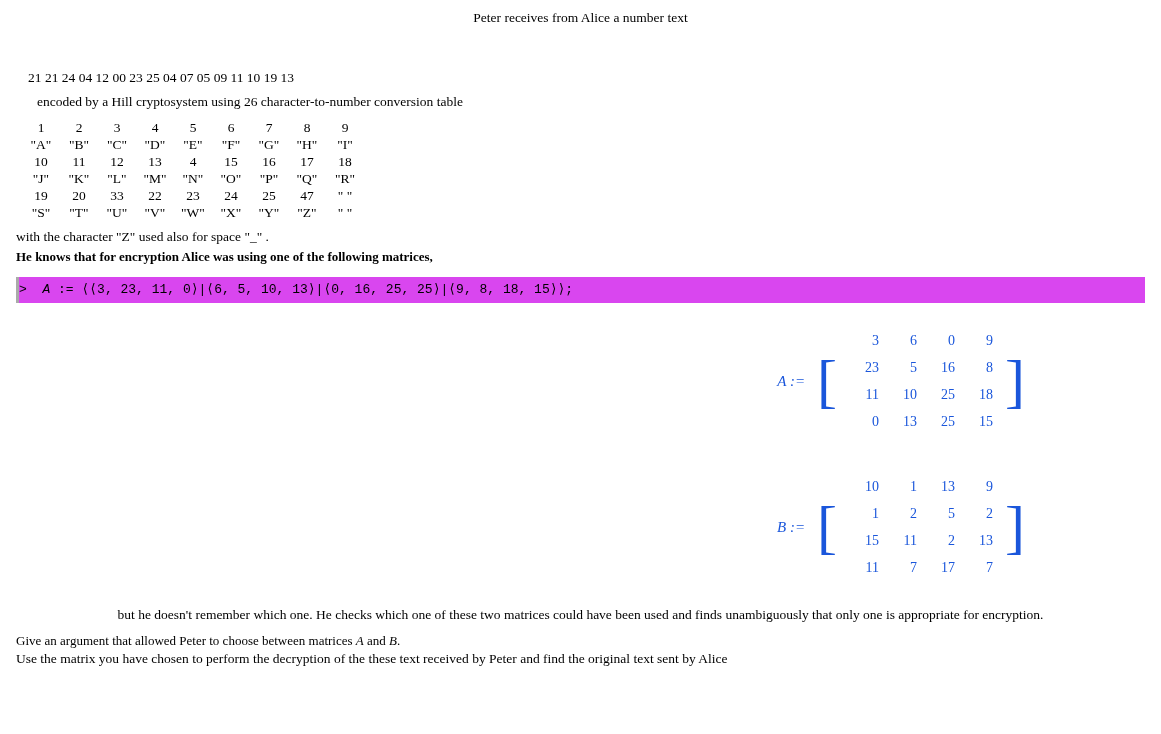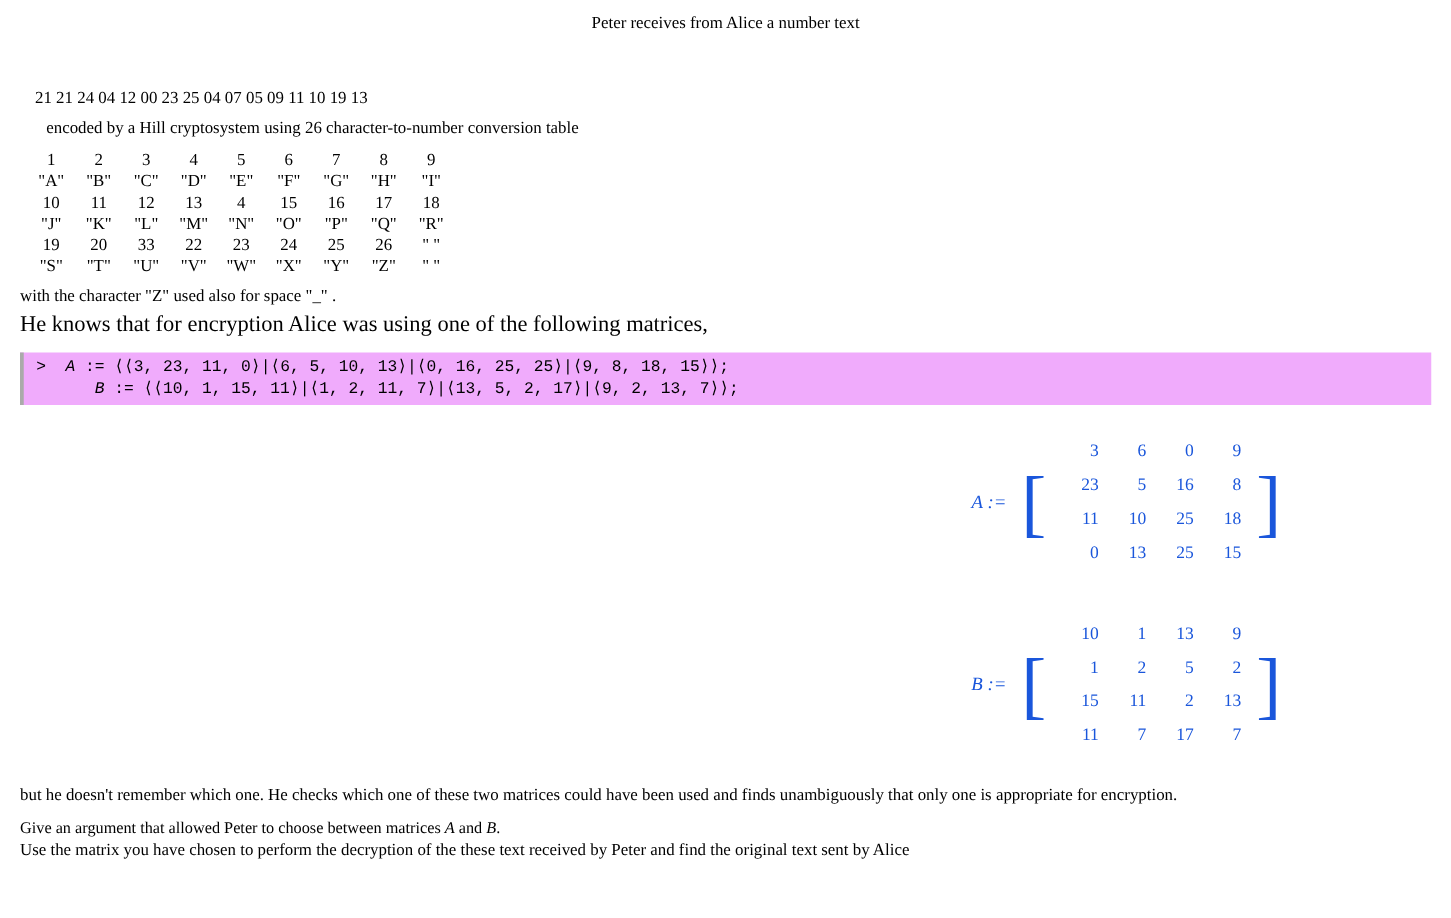"26" span.conv-cell { text: 26 -> 47 }
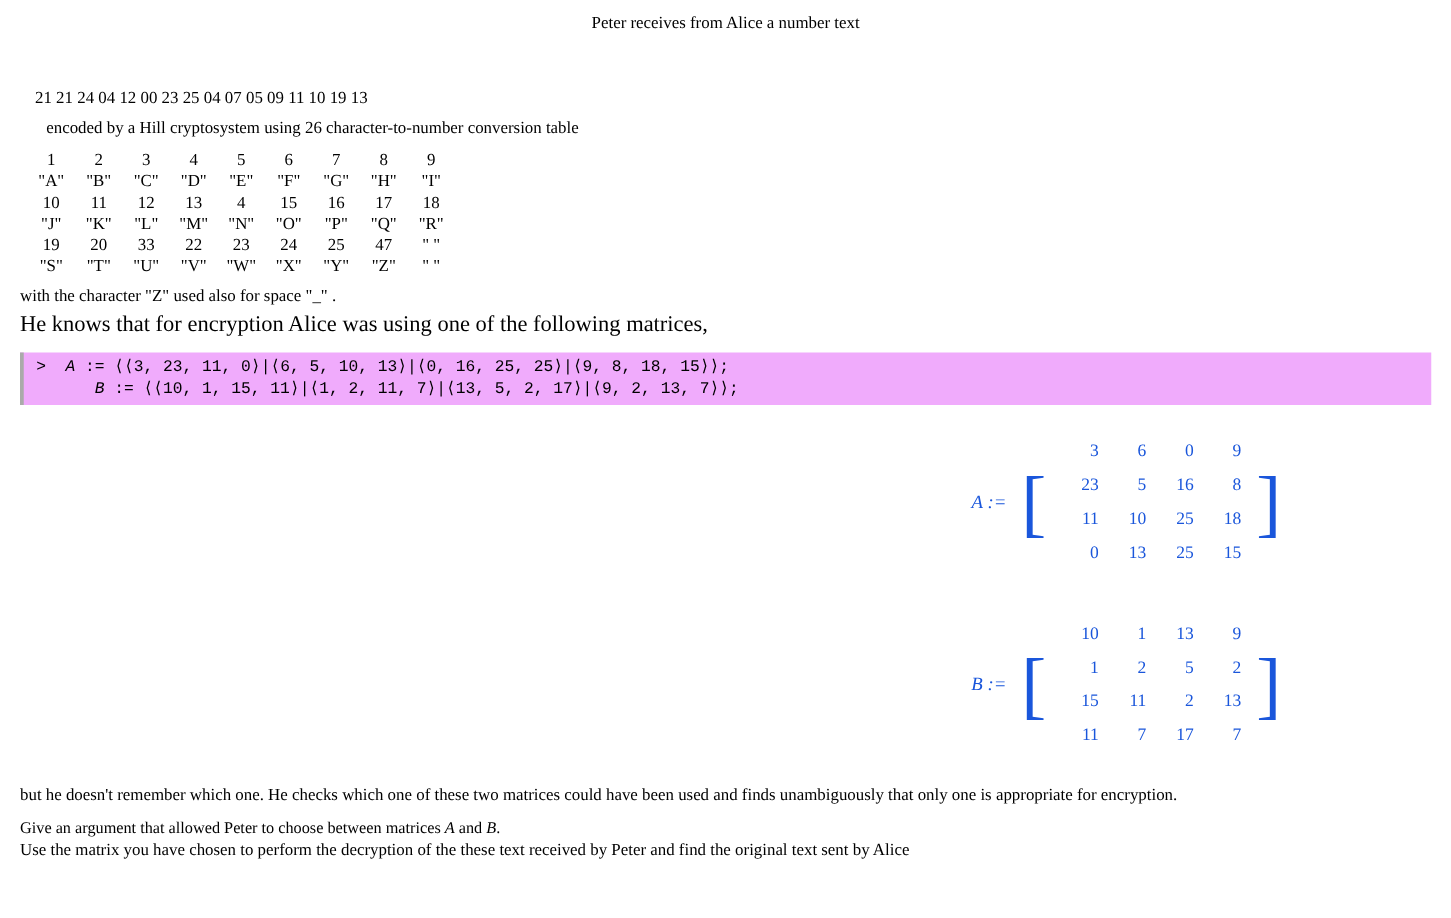"He knows that for encryption" .knows-text { font-size: 18px -> 13px; font-weight: none -> bold }
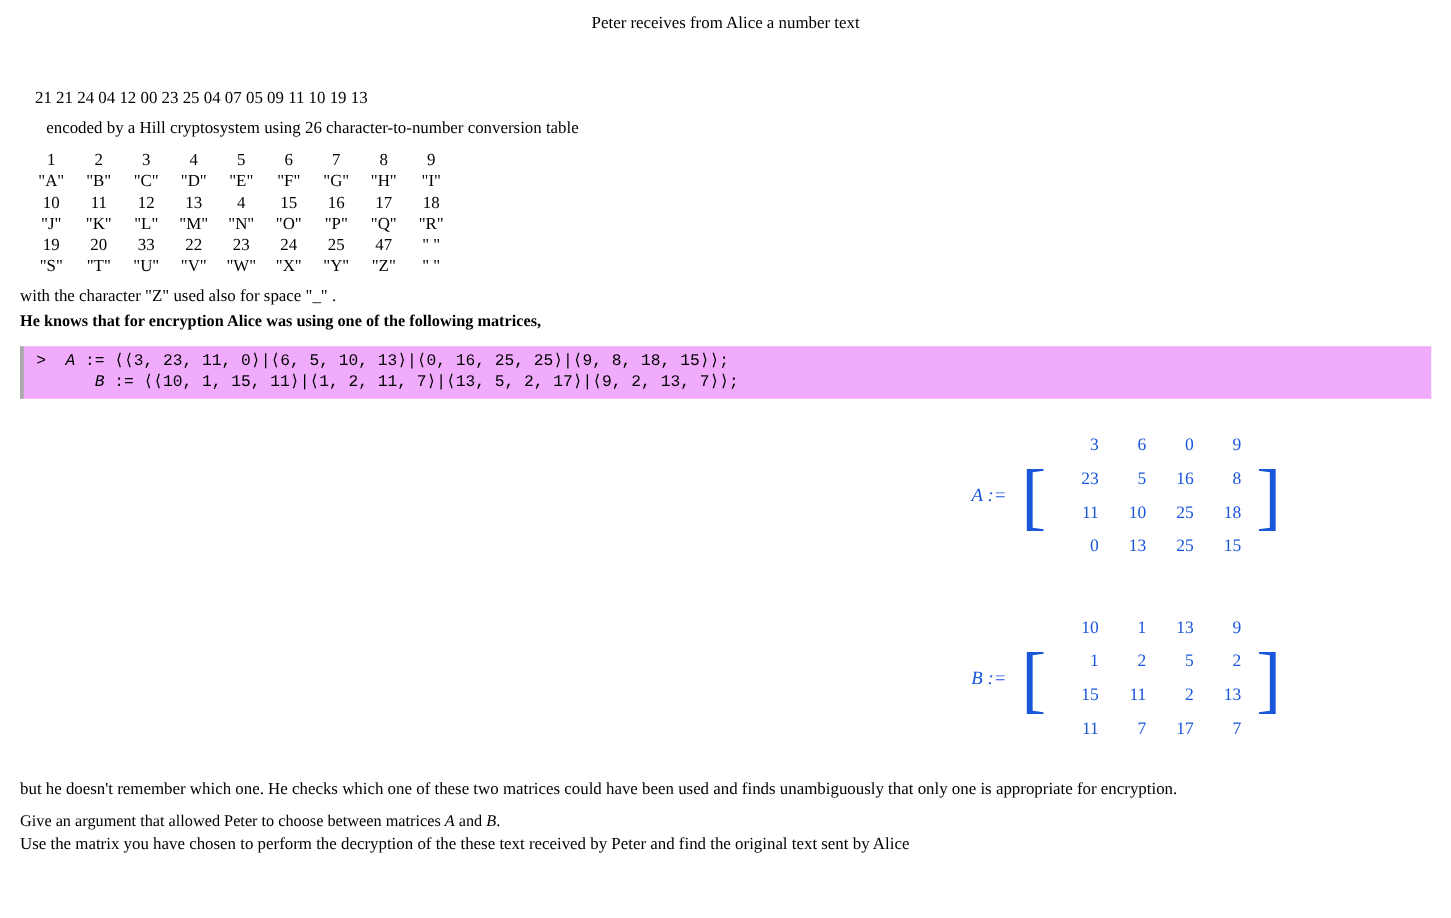"> A := ⟨⟨3, 23," .maple-block { background: #f0abfc -> #d946ef; padding-left: 10px -> none }
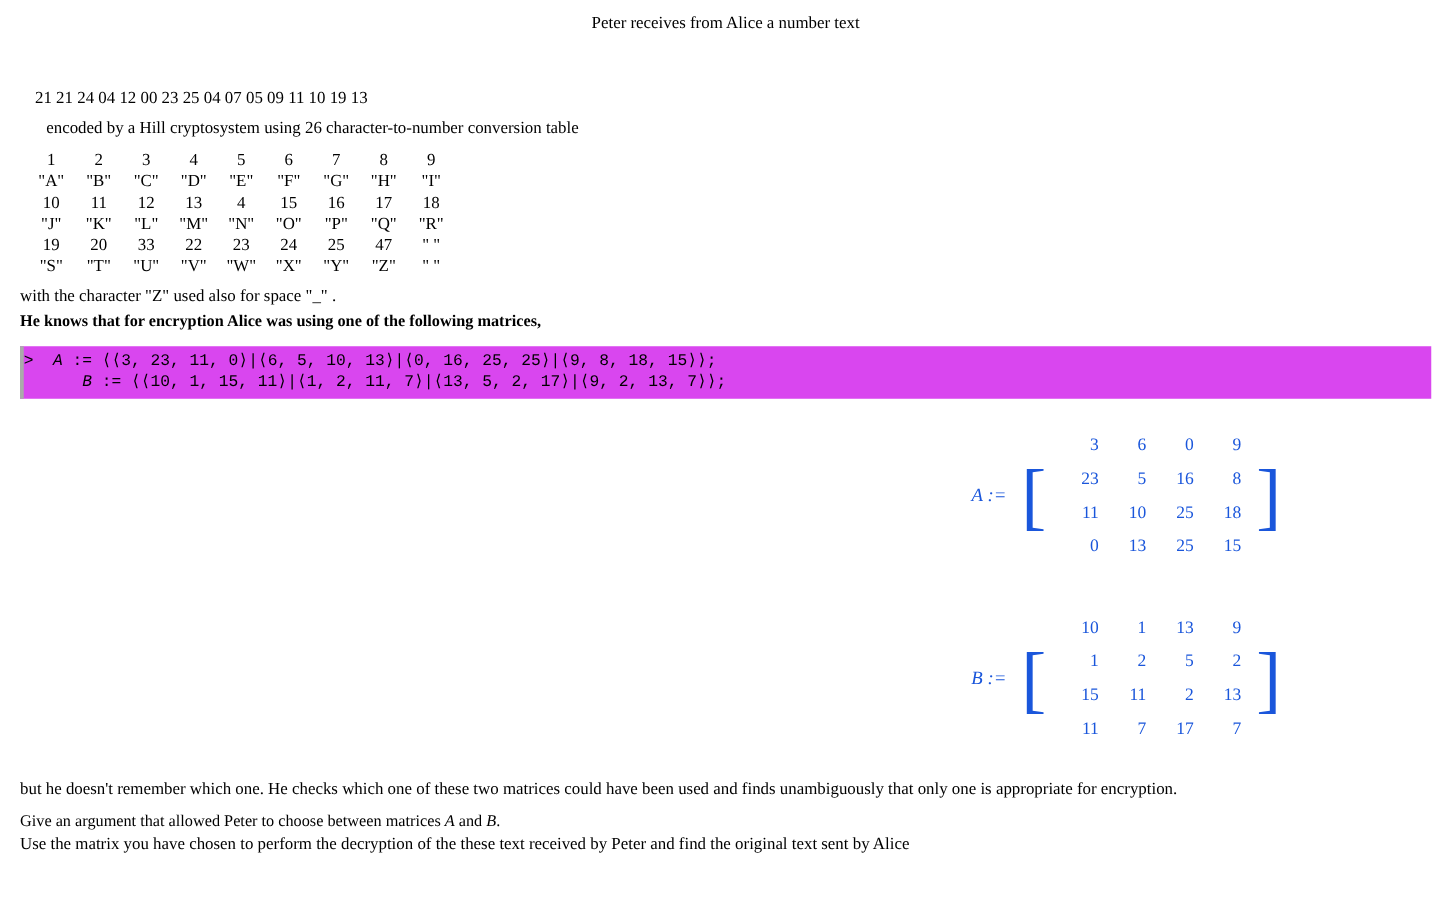"B := ⟨⟨10, 1, 15," div.maple-line { html: <div> &nbsp;&nbsp;&nbsp;&nbsp;&nbsp;&nbsp;<em>B</em> := ⟨⟨10, 1, 15, 11⟩|⟨1, 2, 11, 7⟩|⟨13, 5, 2, 17⟩|⟨9, 2, 13, 7⟩⟩; </div> -> none }
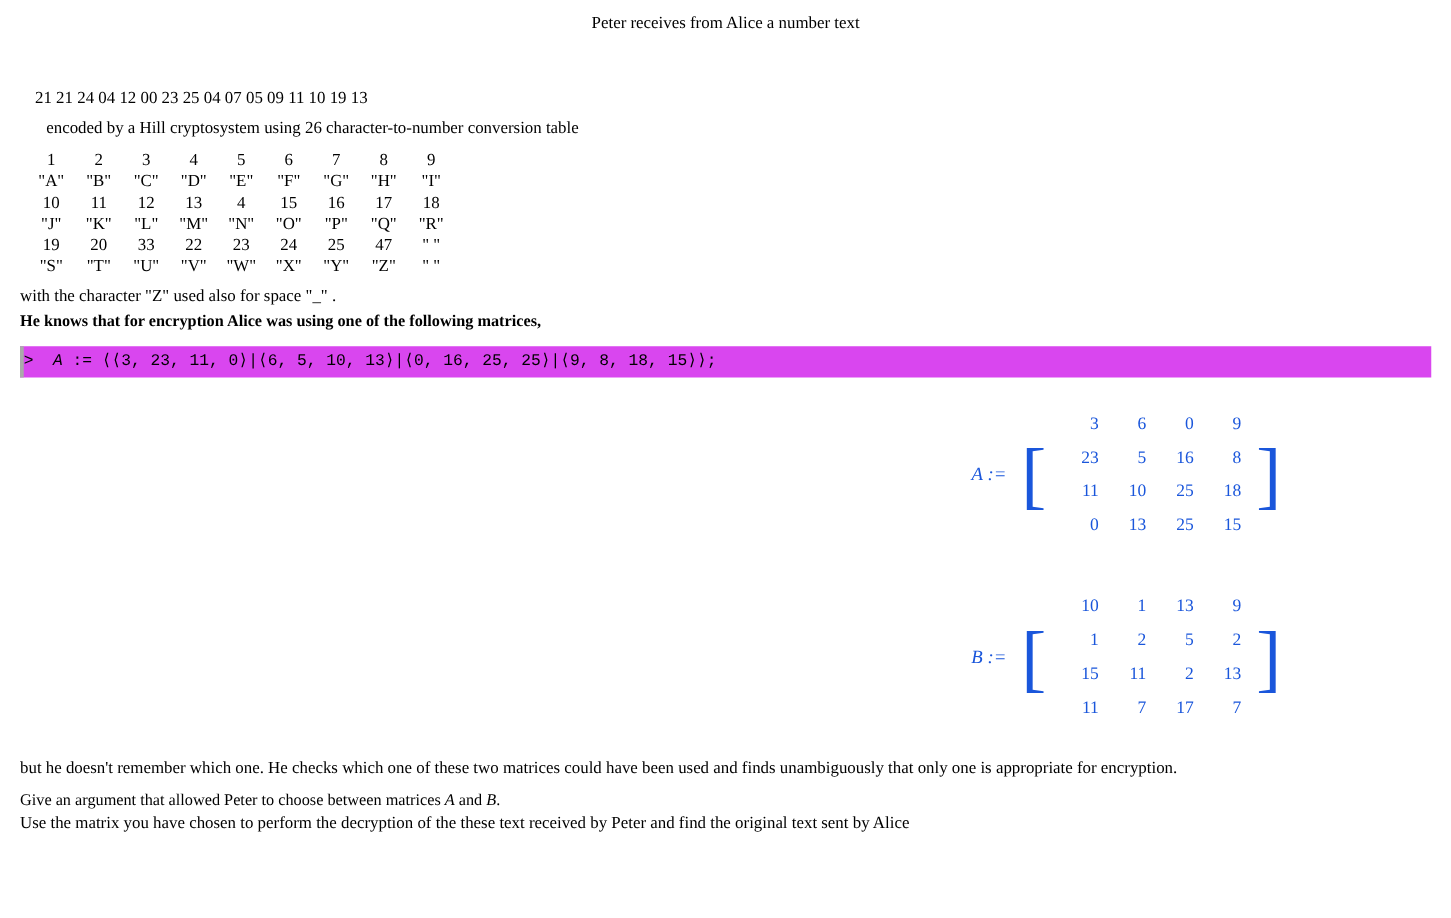"but he doesn't remember which" .bottom-text { text-align: none -> center }
